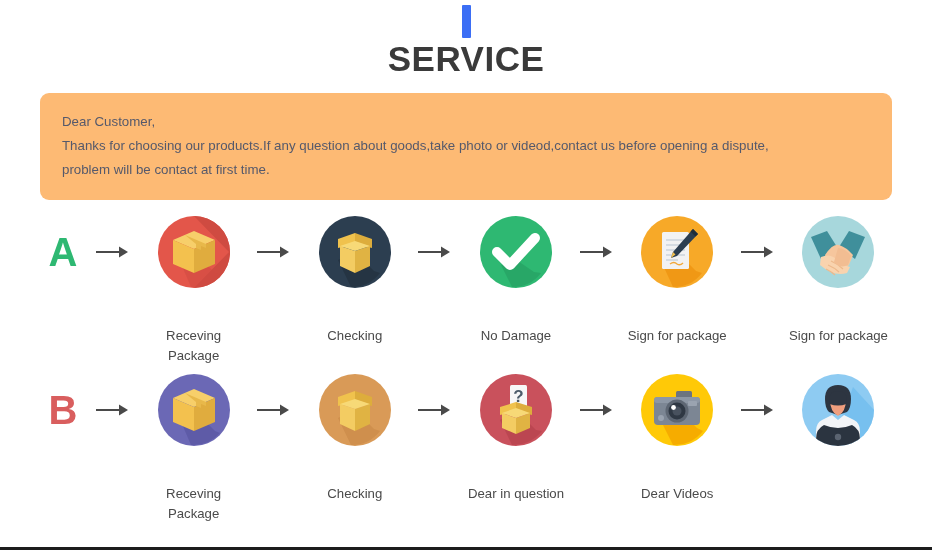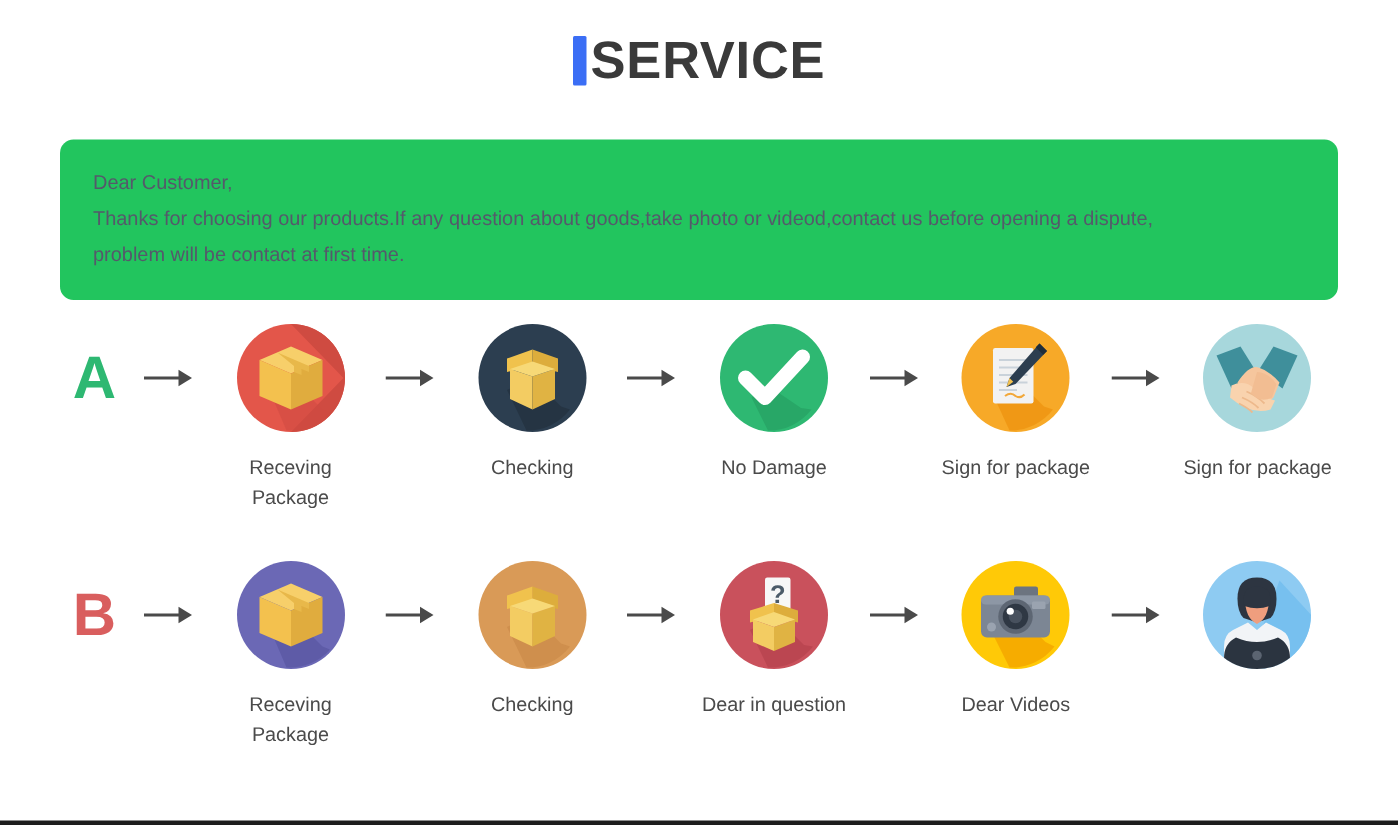"SERVICE" .title-row { flex-direction: none -> column }
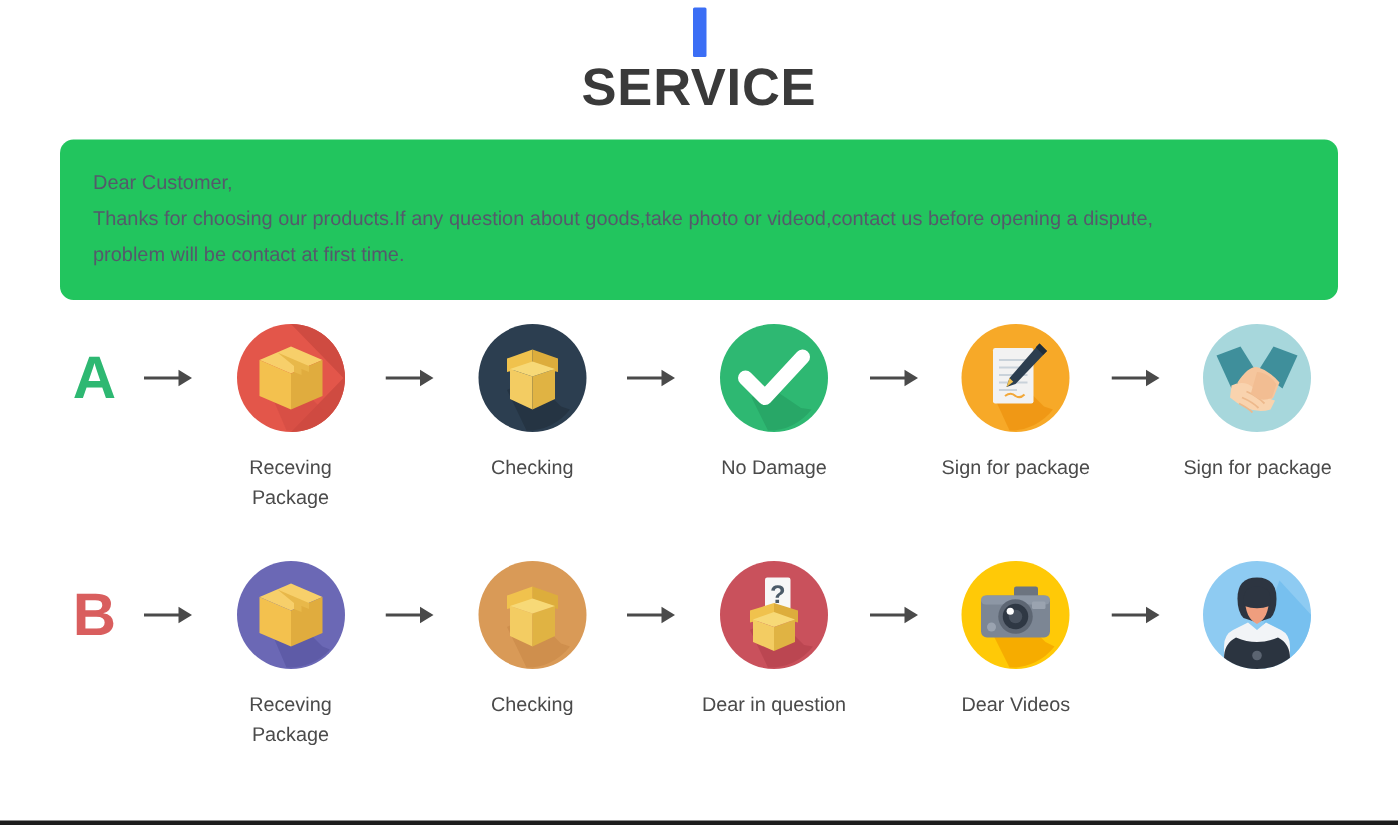"Dear Customer," .notice { background: #22c55e -> #fdba74 }
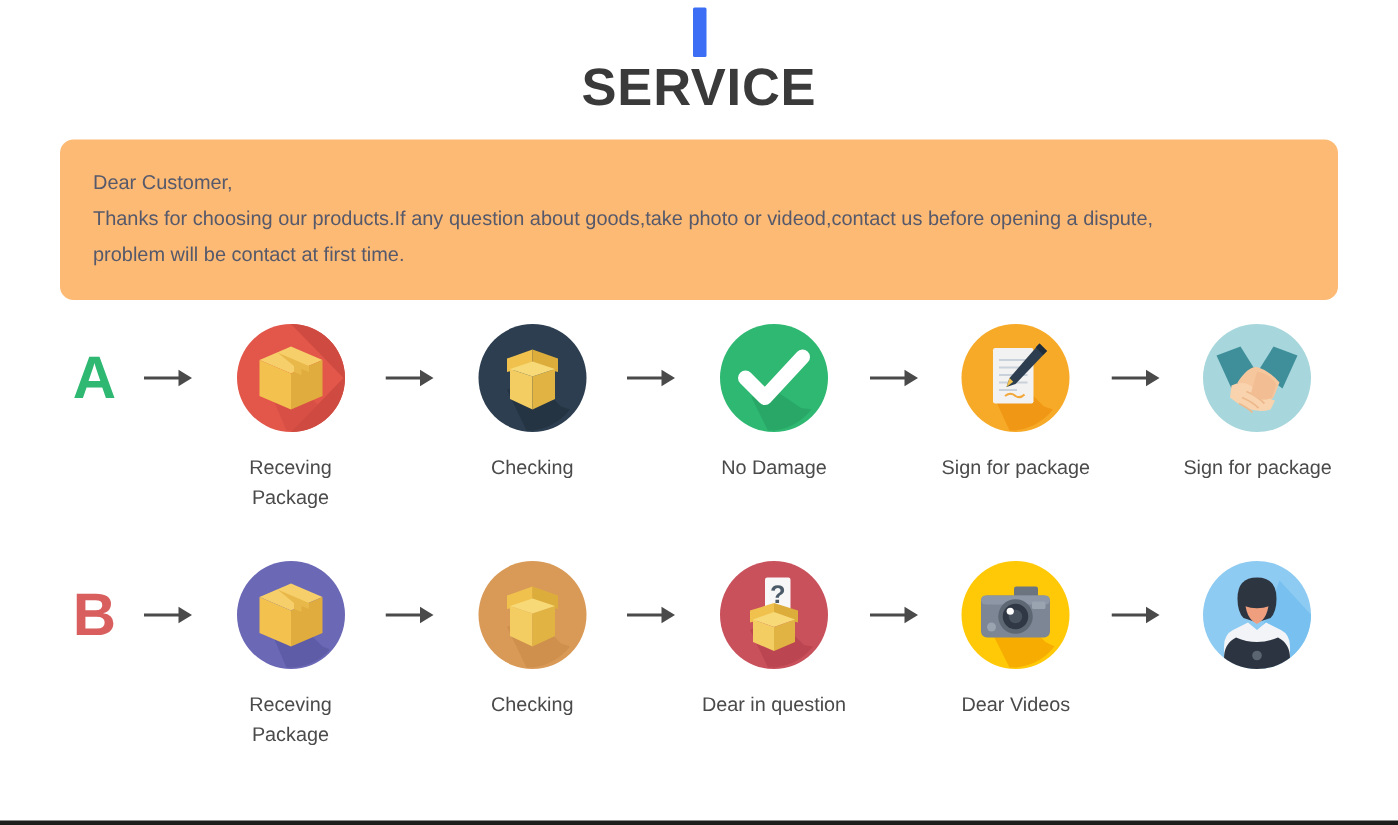"Receving Package" .step-label { margin-top: 4px -> 28px }
